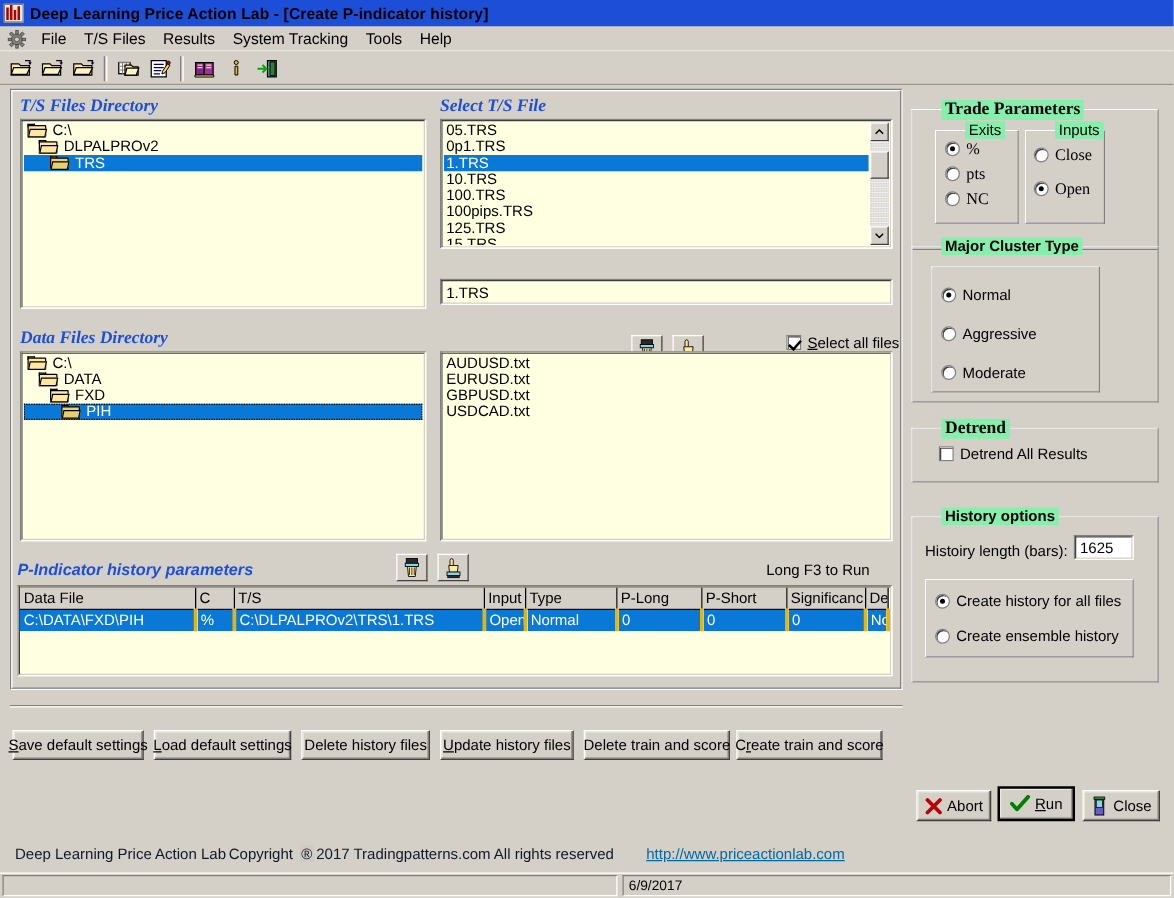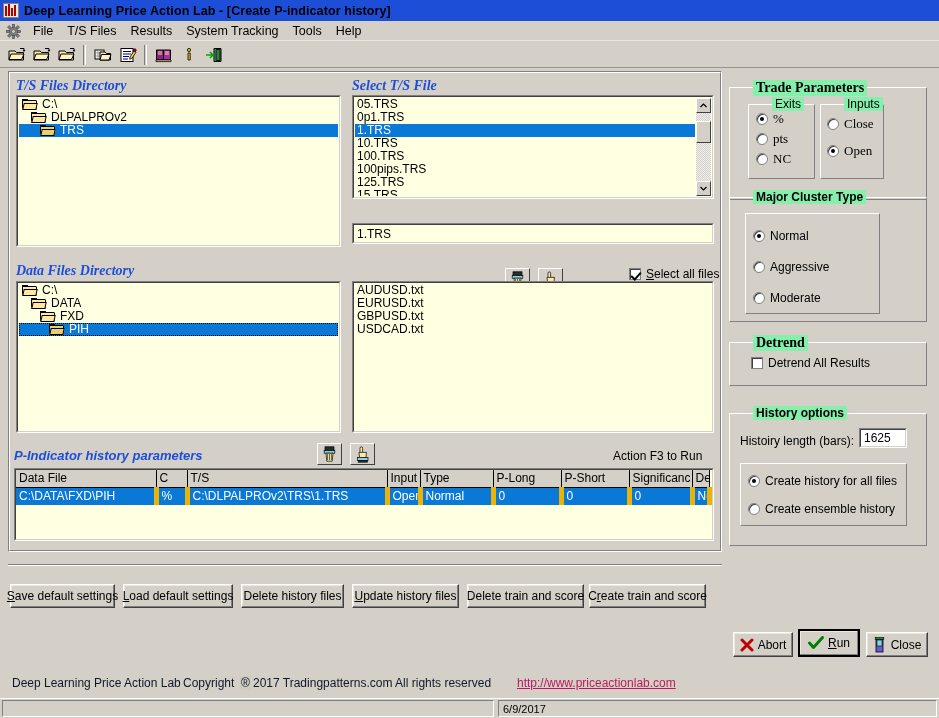"Action F3 to Run" div.press-f3 { text: Action -> Long }
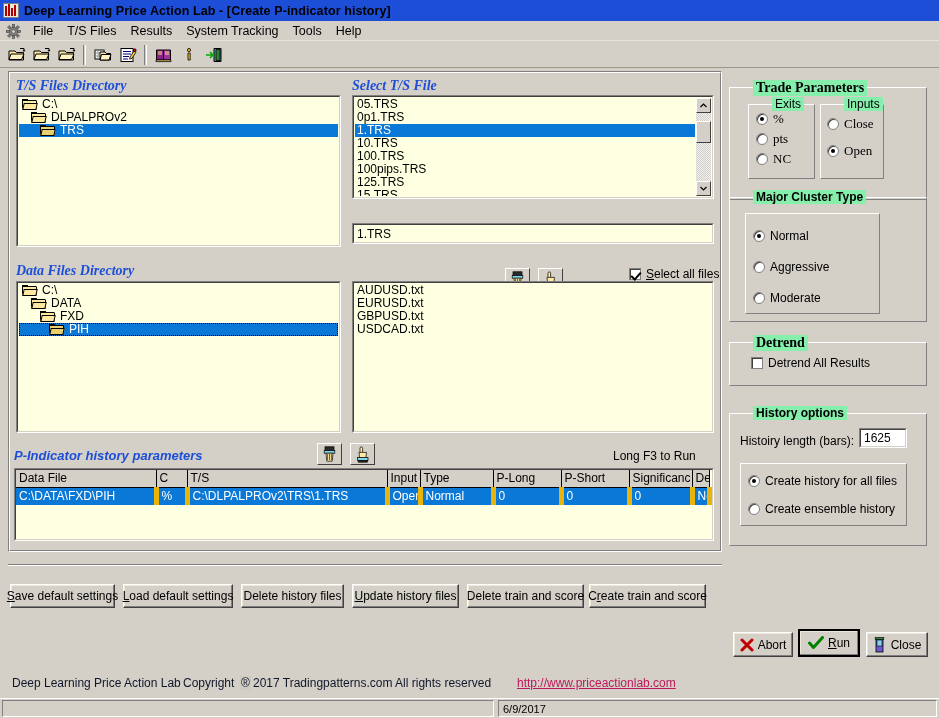"C:\DATA\FXD\PIH" table.grid td { border-right: 5px solid #eab308 -> 3px solid #eab308 }
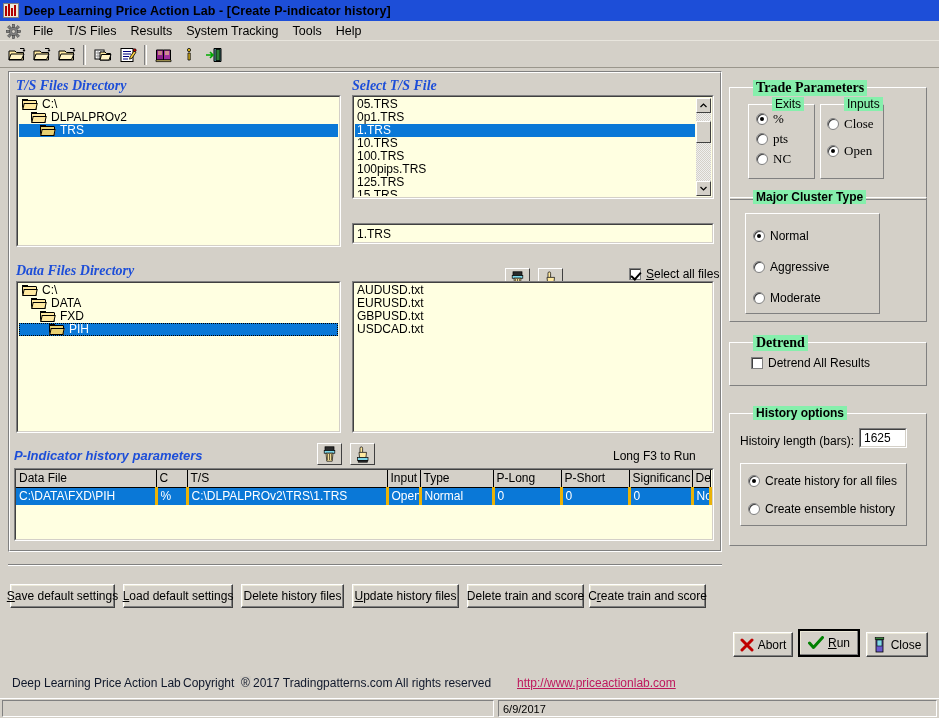"http://www.priceactionlab.com" .link { color: #be185d -> #0369a1 }
